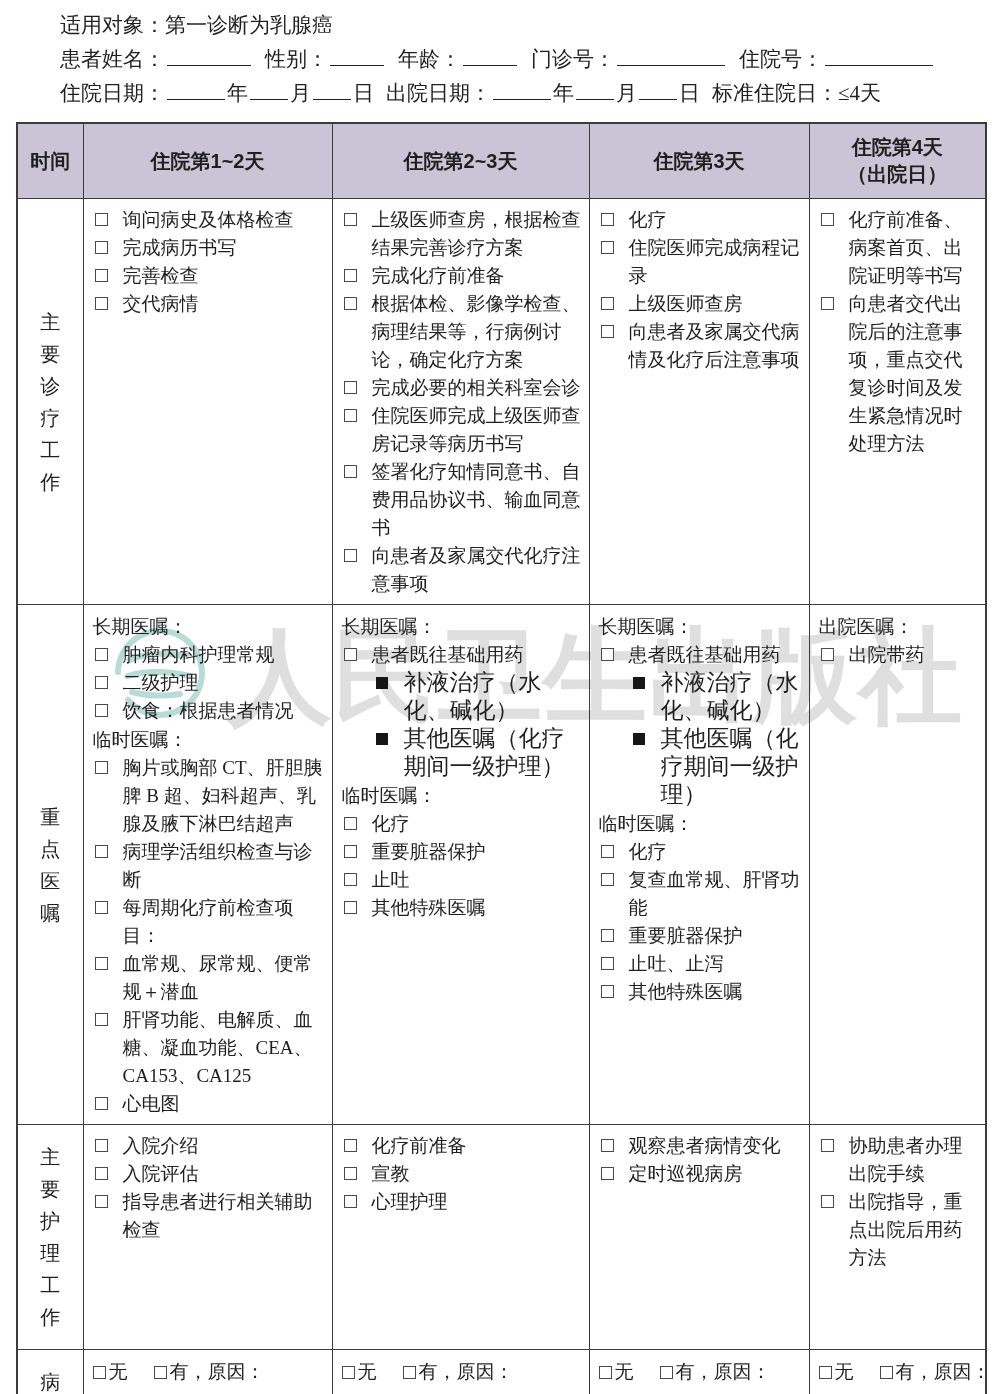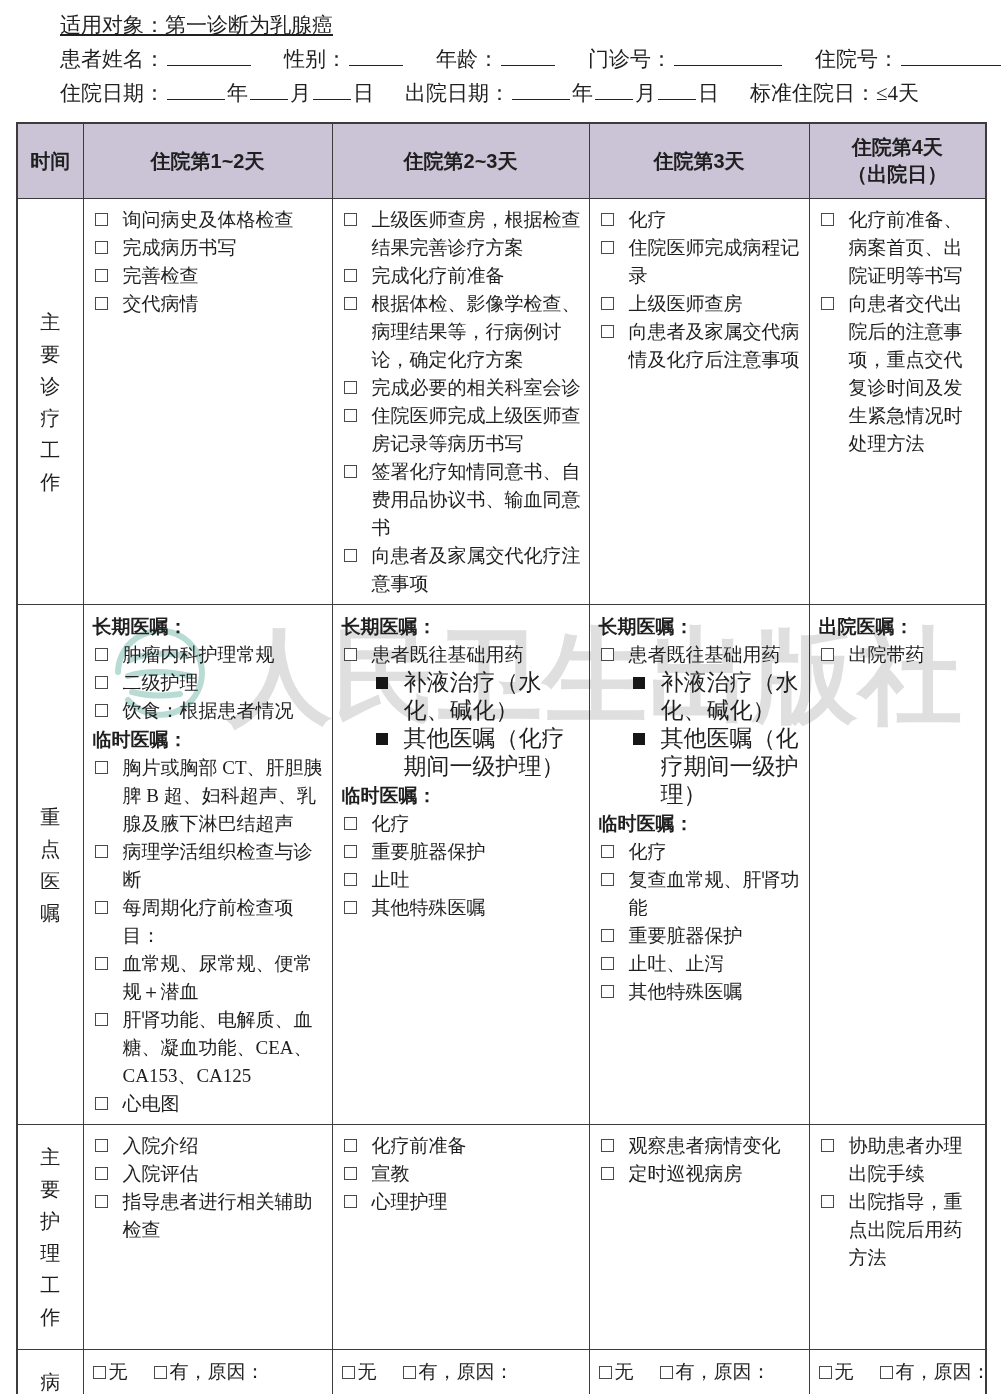"适用对象：第一诊断为乳腺癌" .form-head { text-decoration: underline -> none }
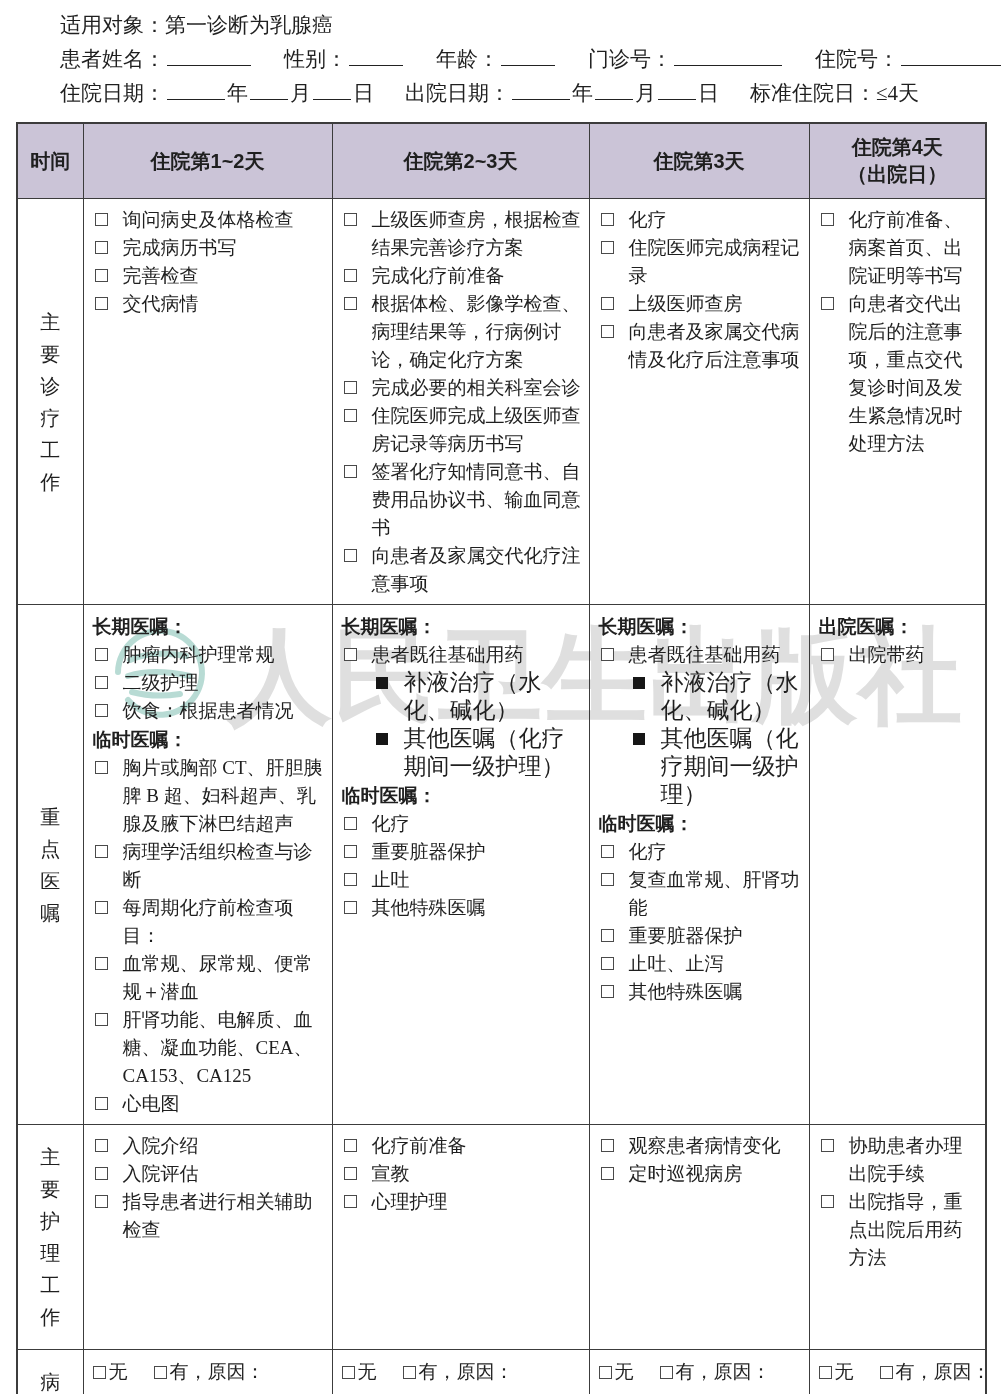"性别：" .seg.gap { margin-left: 31px -> 12px }
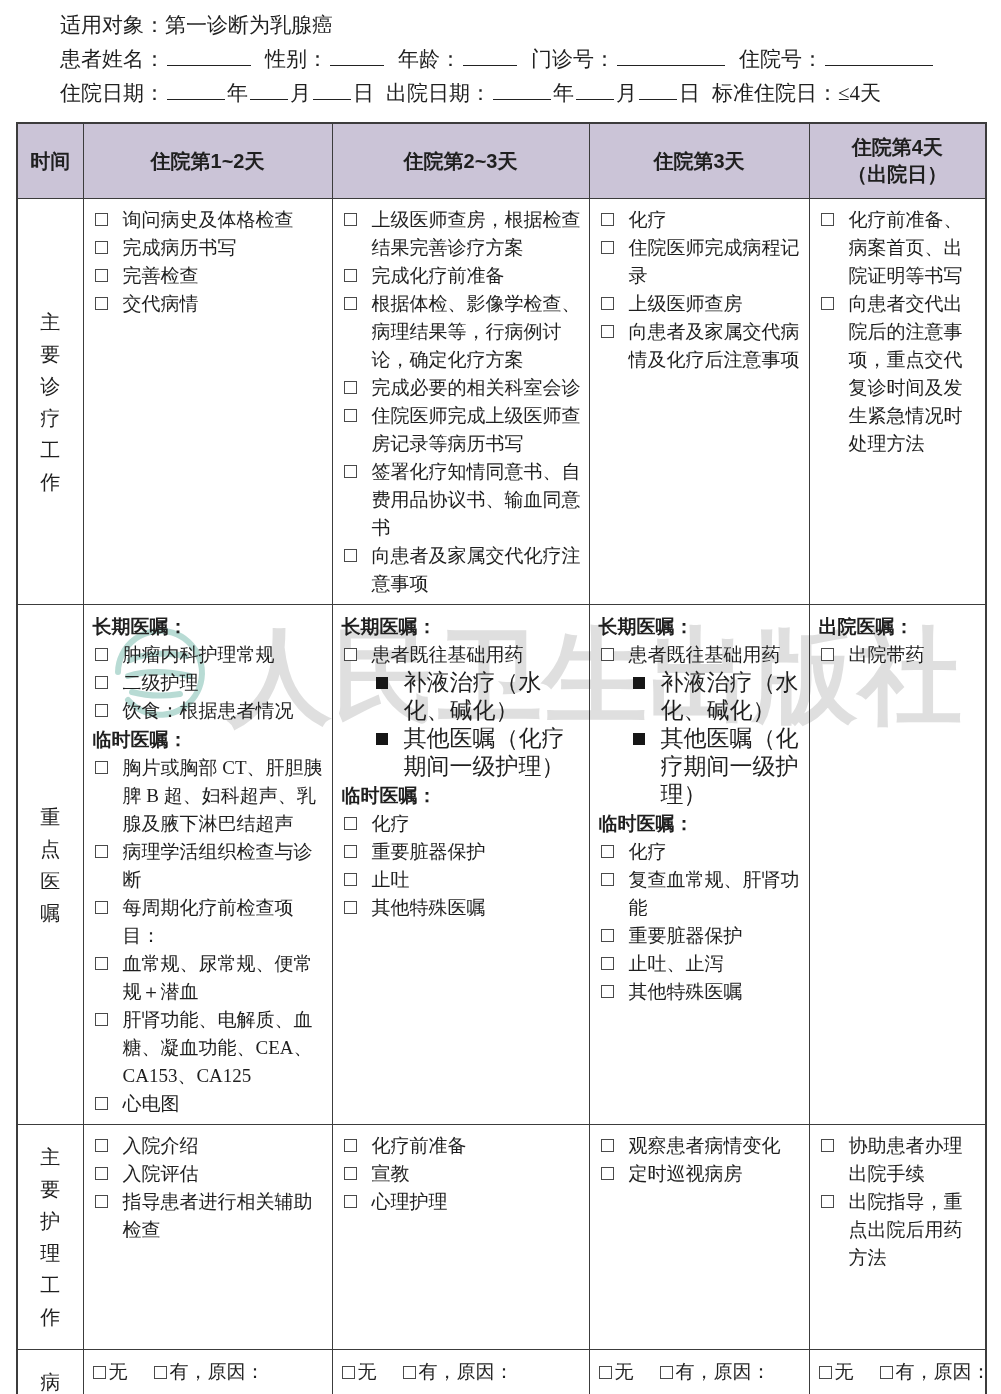"长期医嘱：" .h-item { font-weight: 700 -> 400 }
